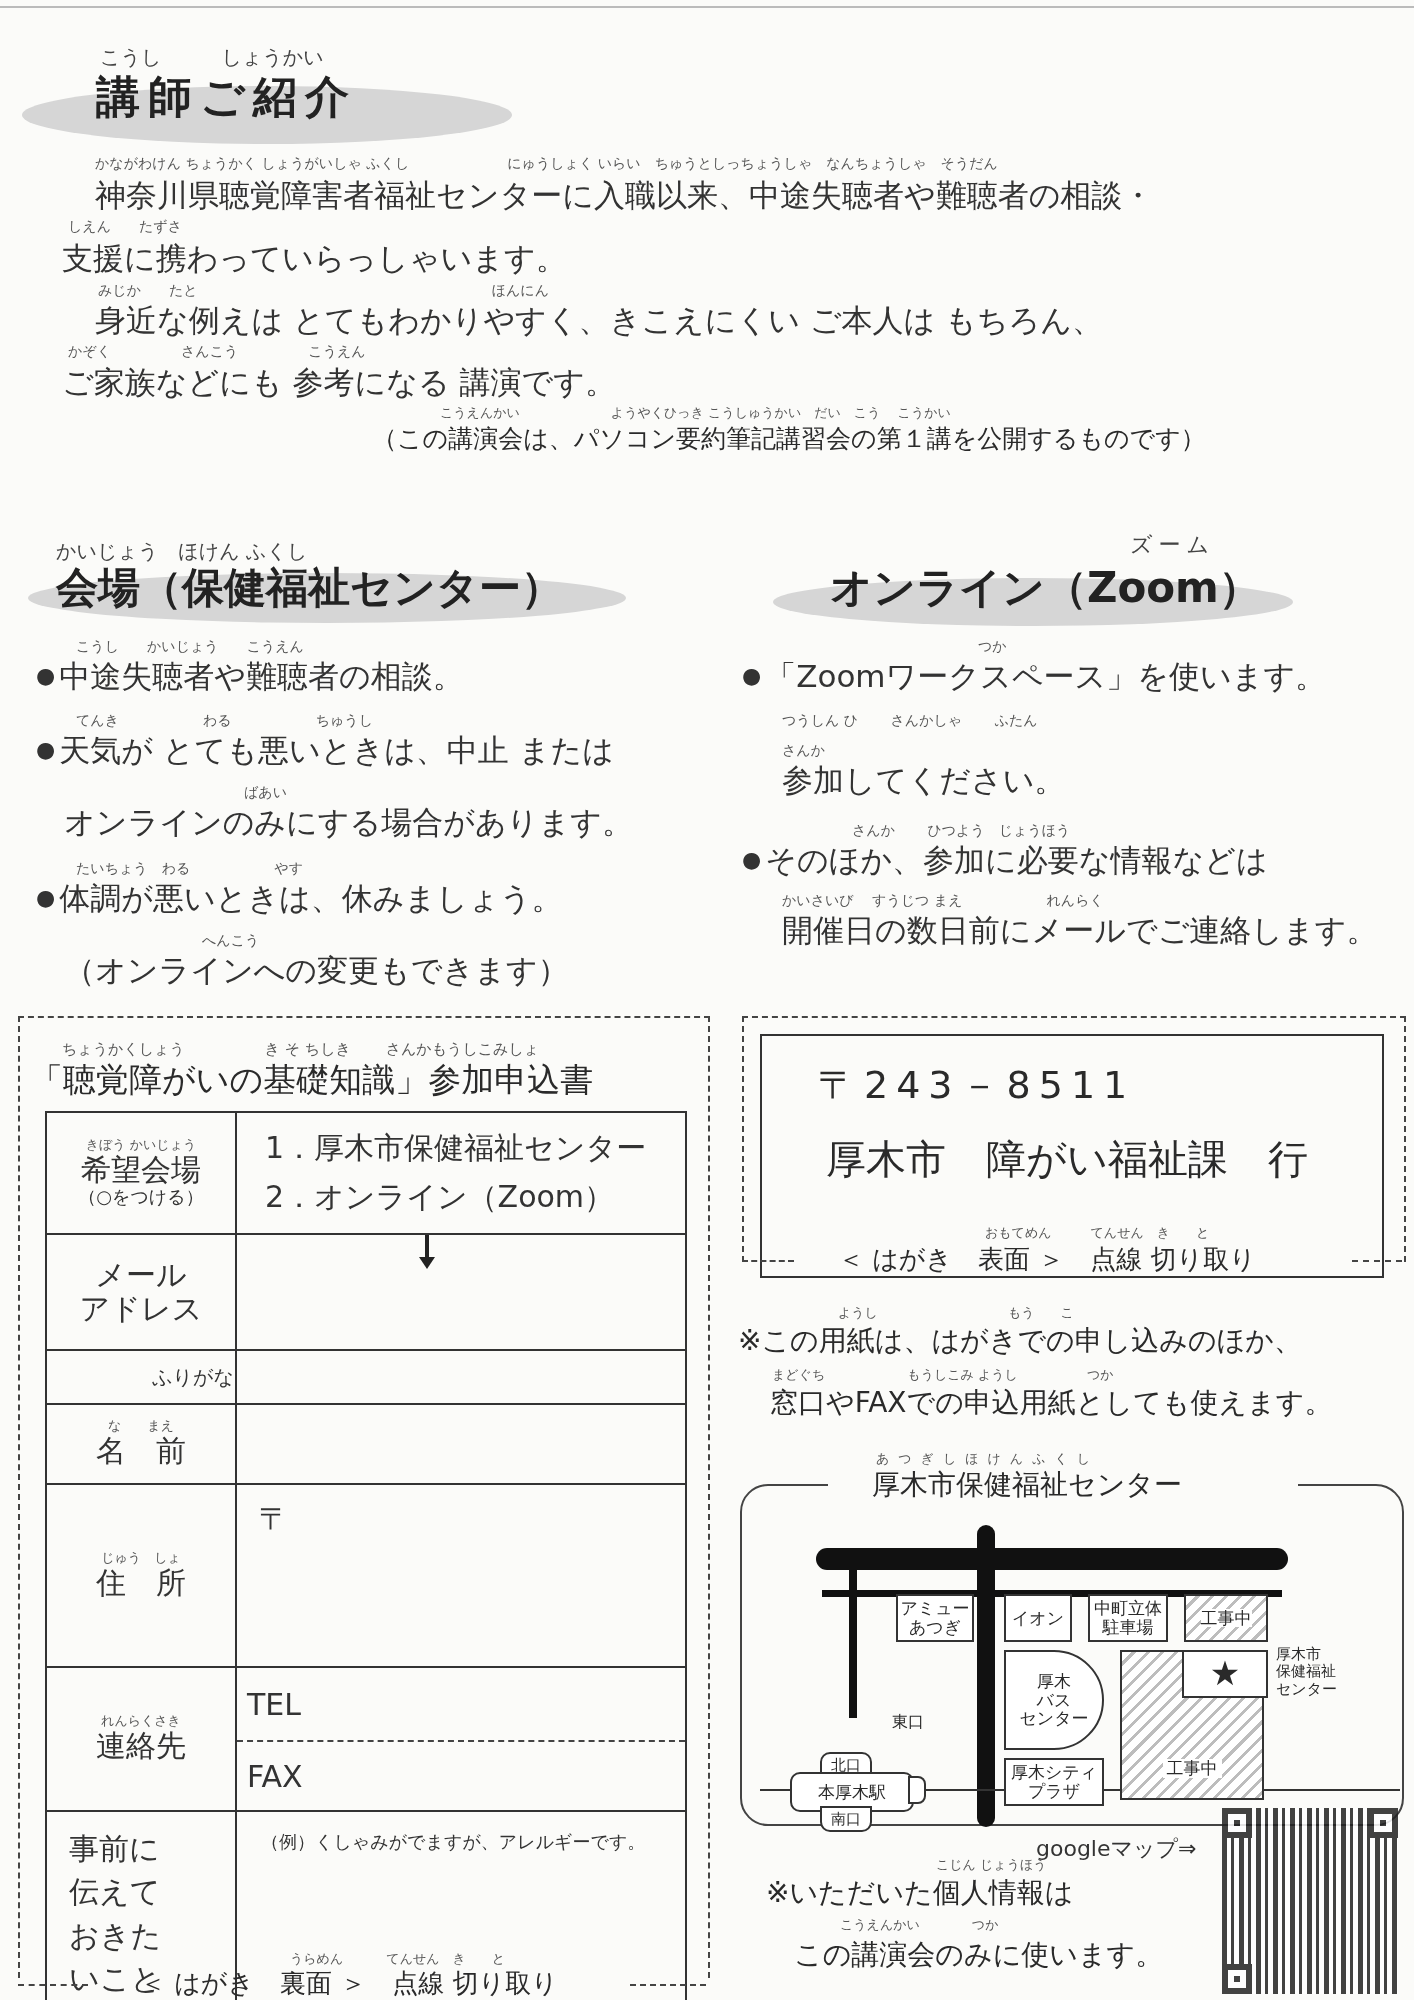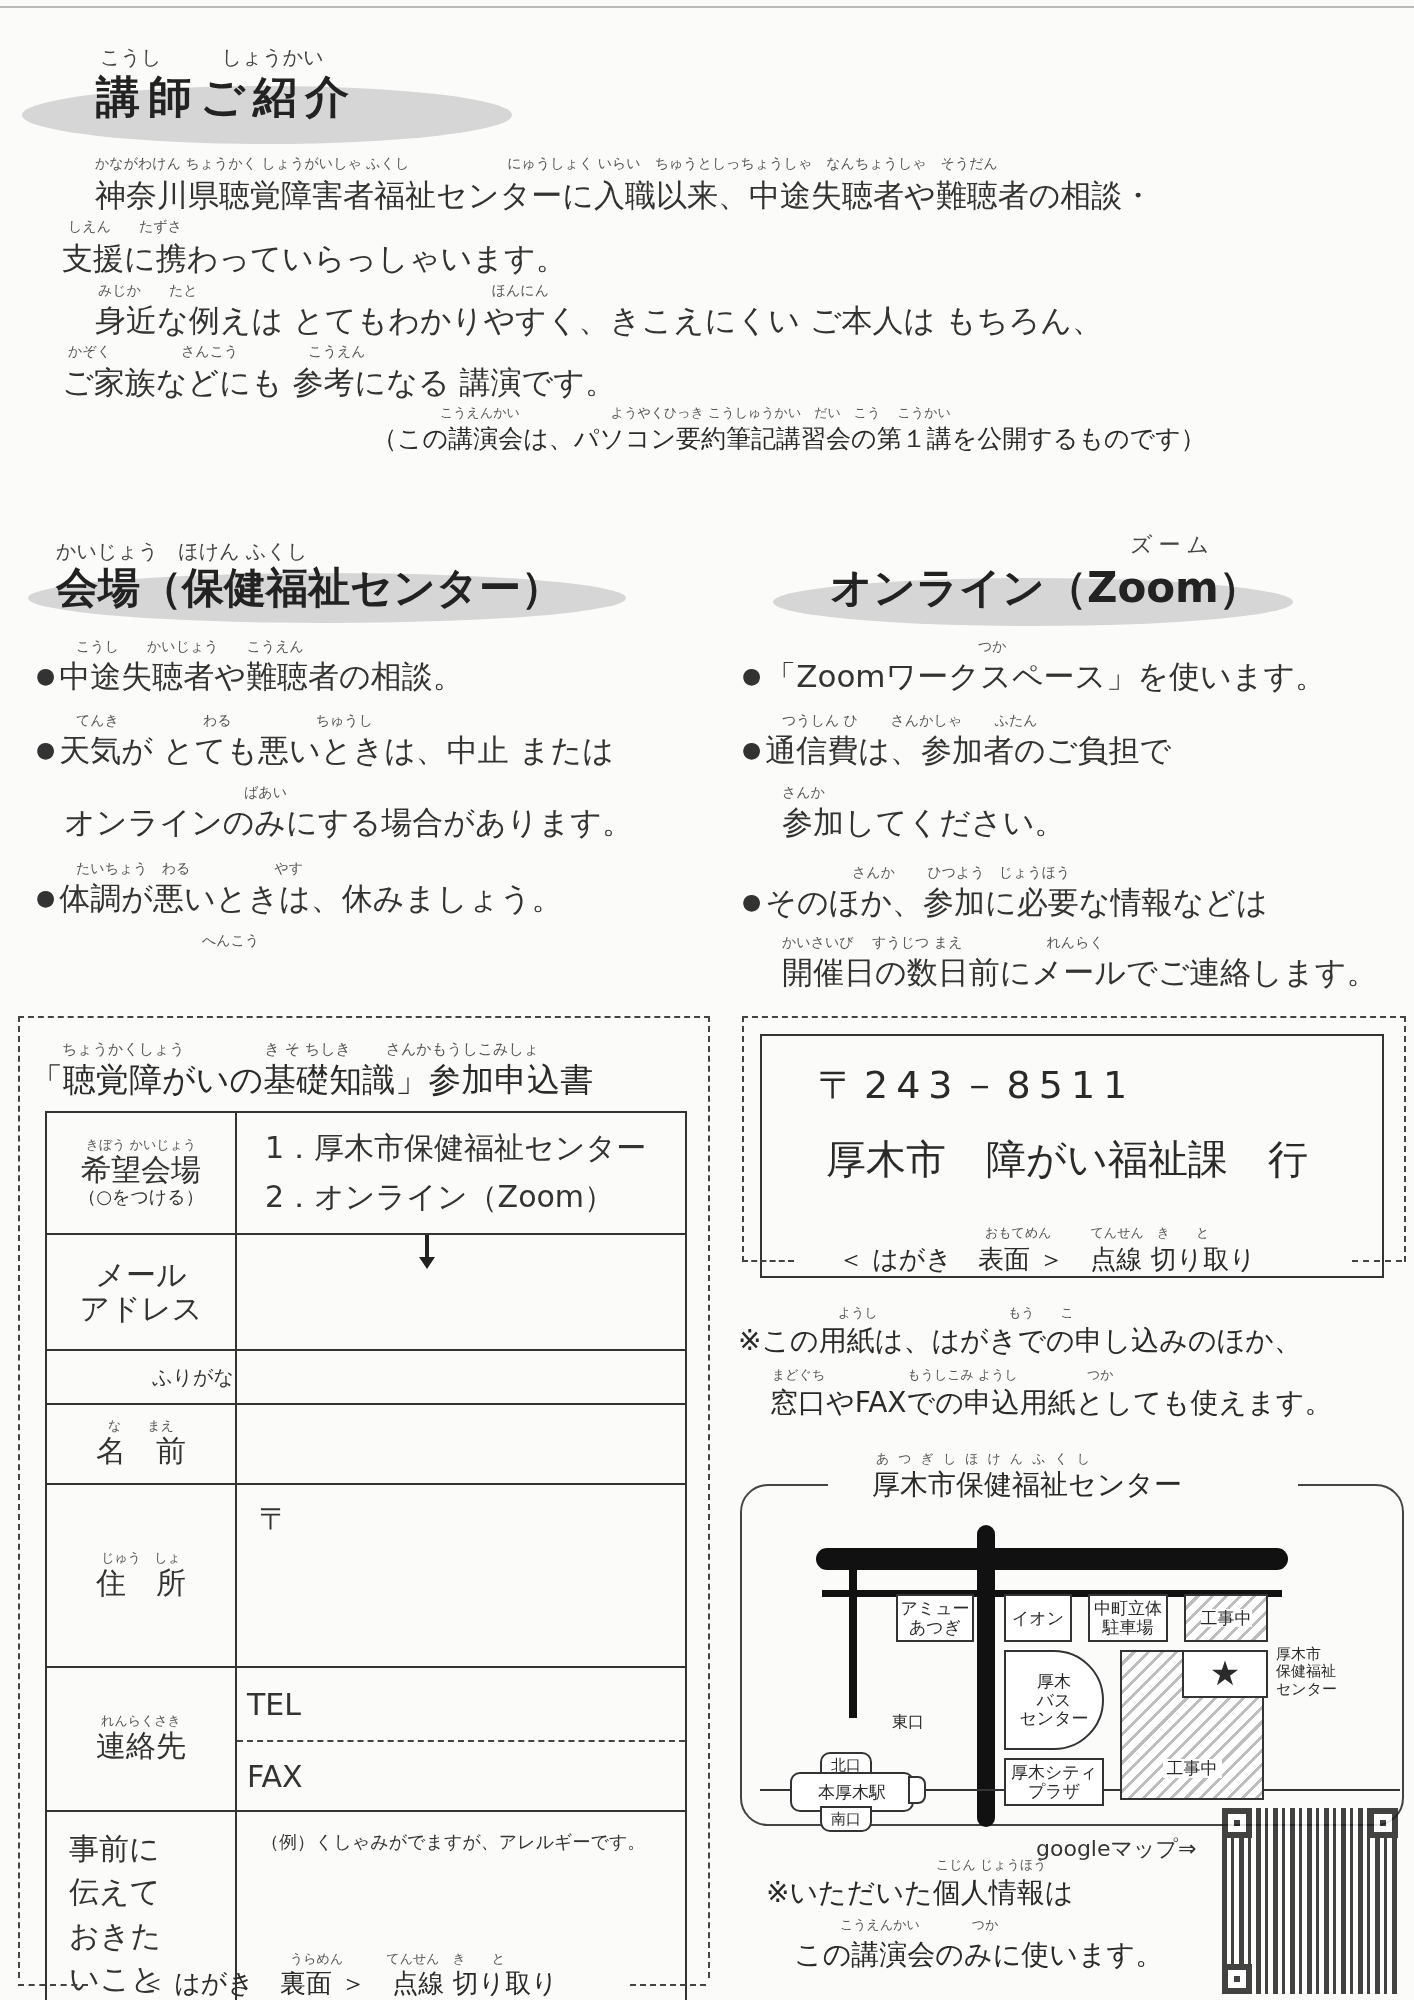"通信費は、参加者のご負担で" div.para { html: <div><span>通信費は、参加者のご負担で</span></div> -> none }
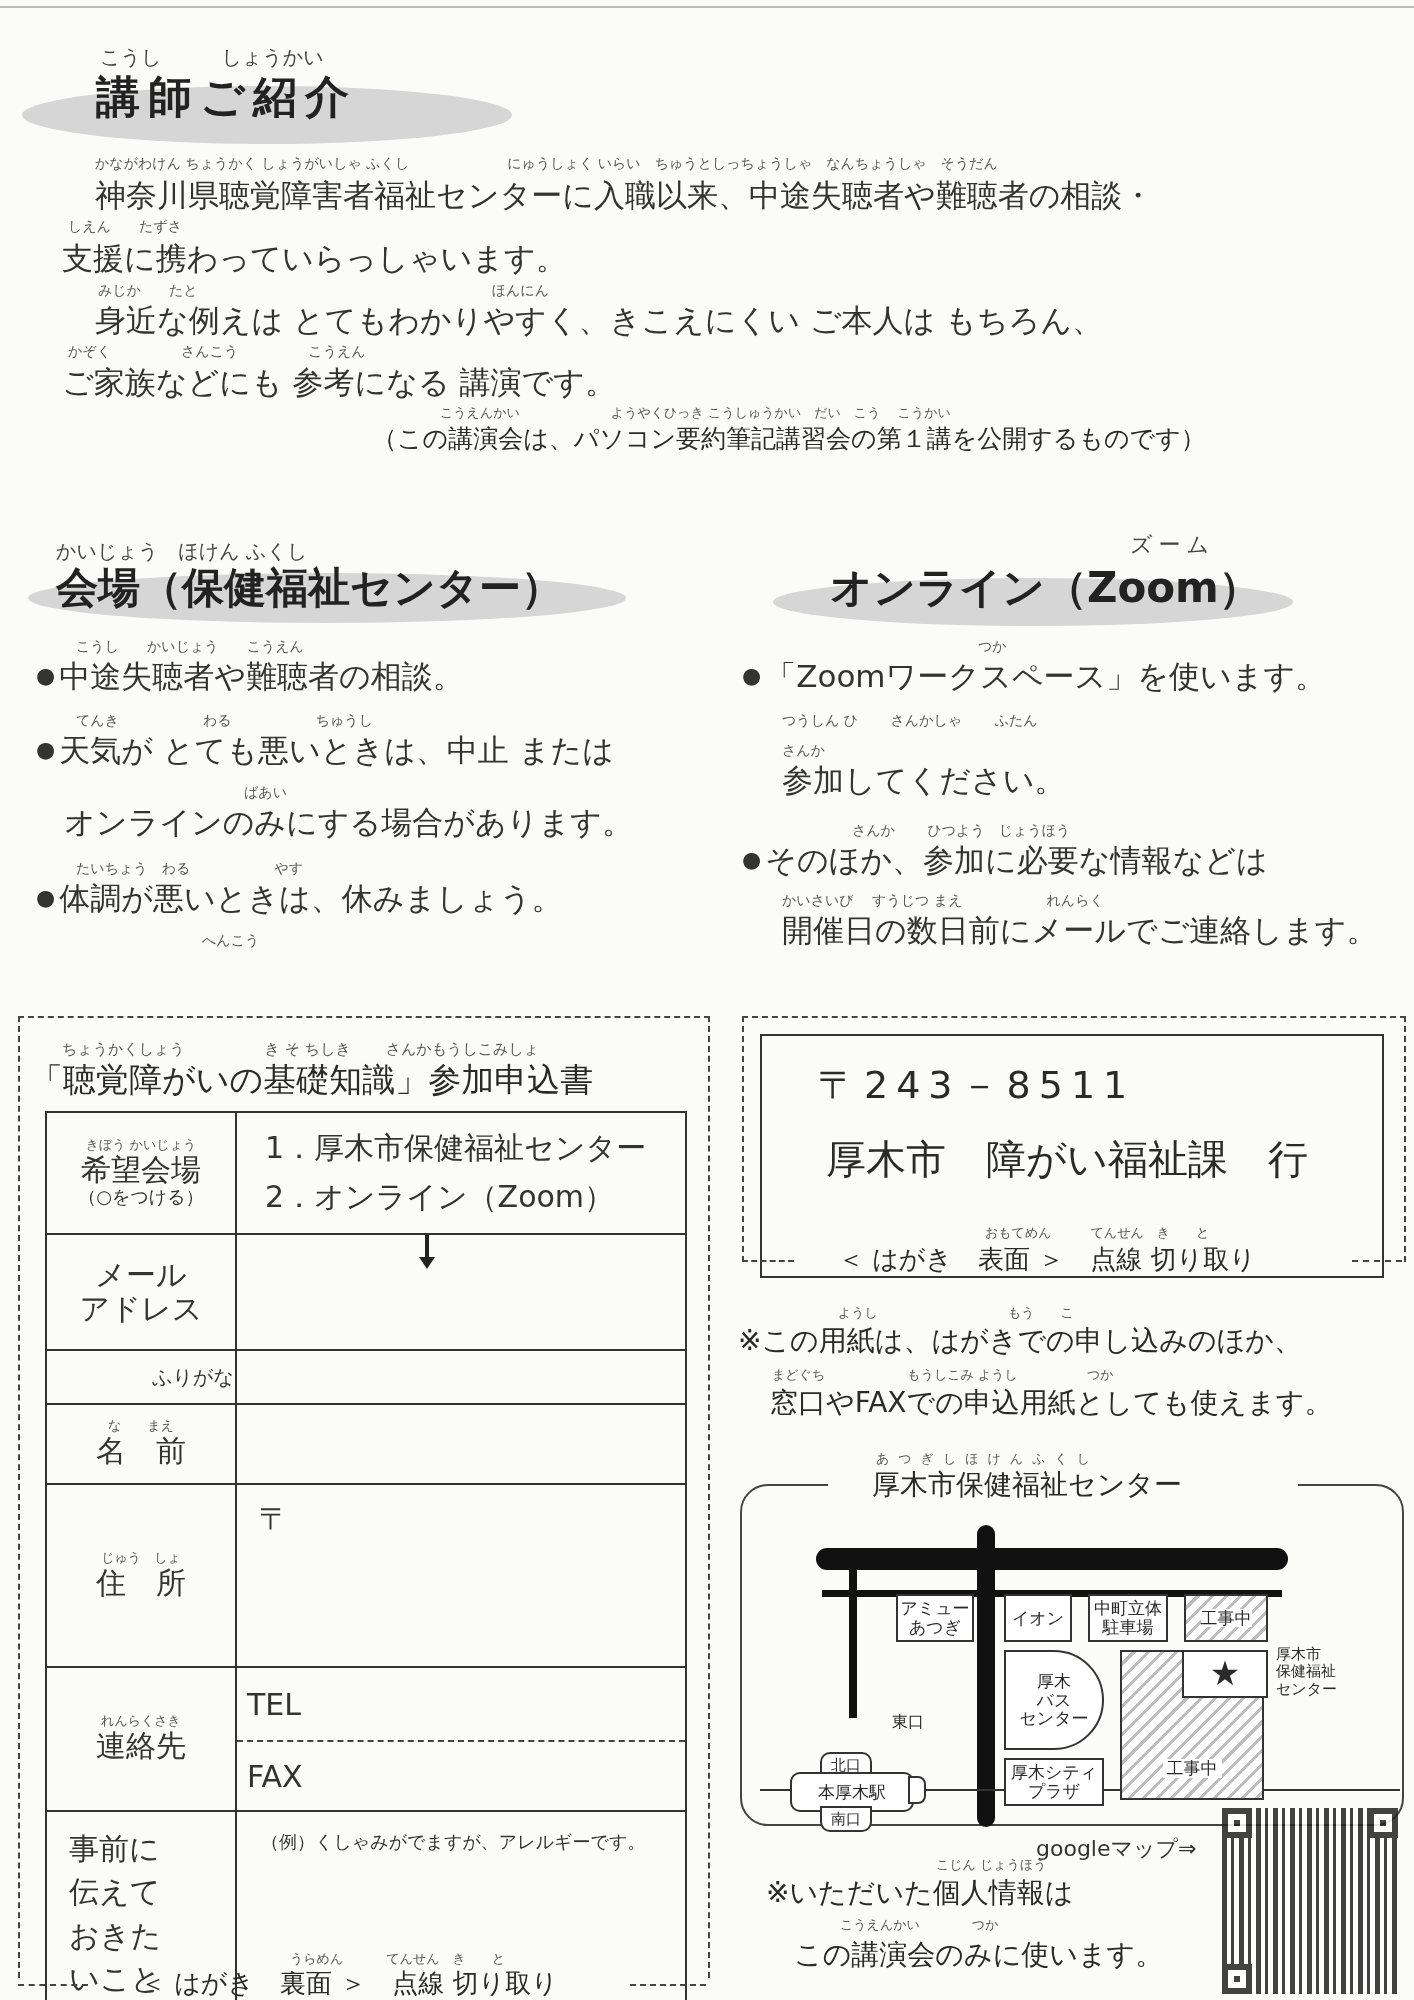"（オンラインへの変更もできます）" div.para { html: none -> <div>（オンラインへの変更もできます）</div> }
